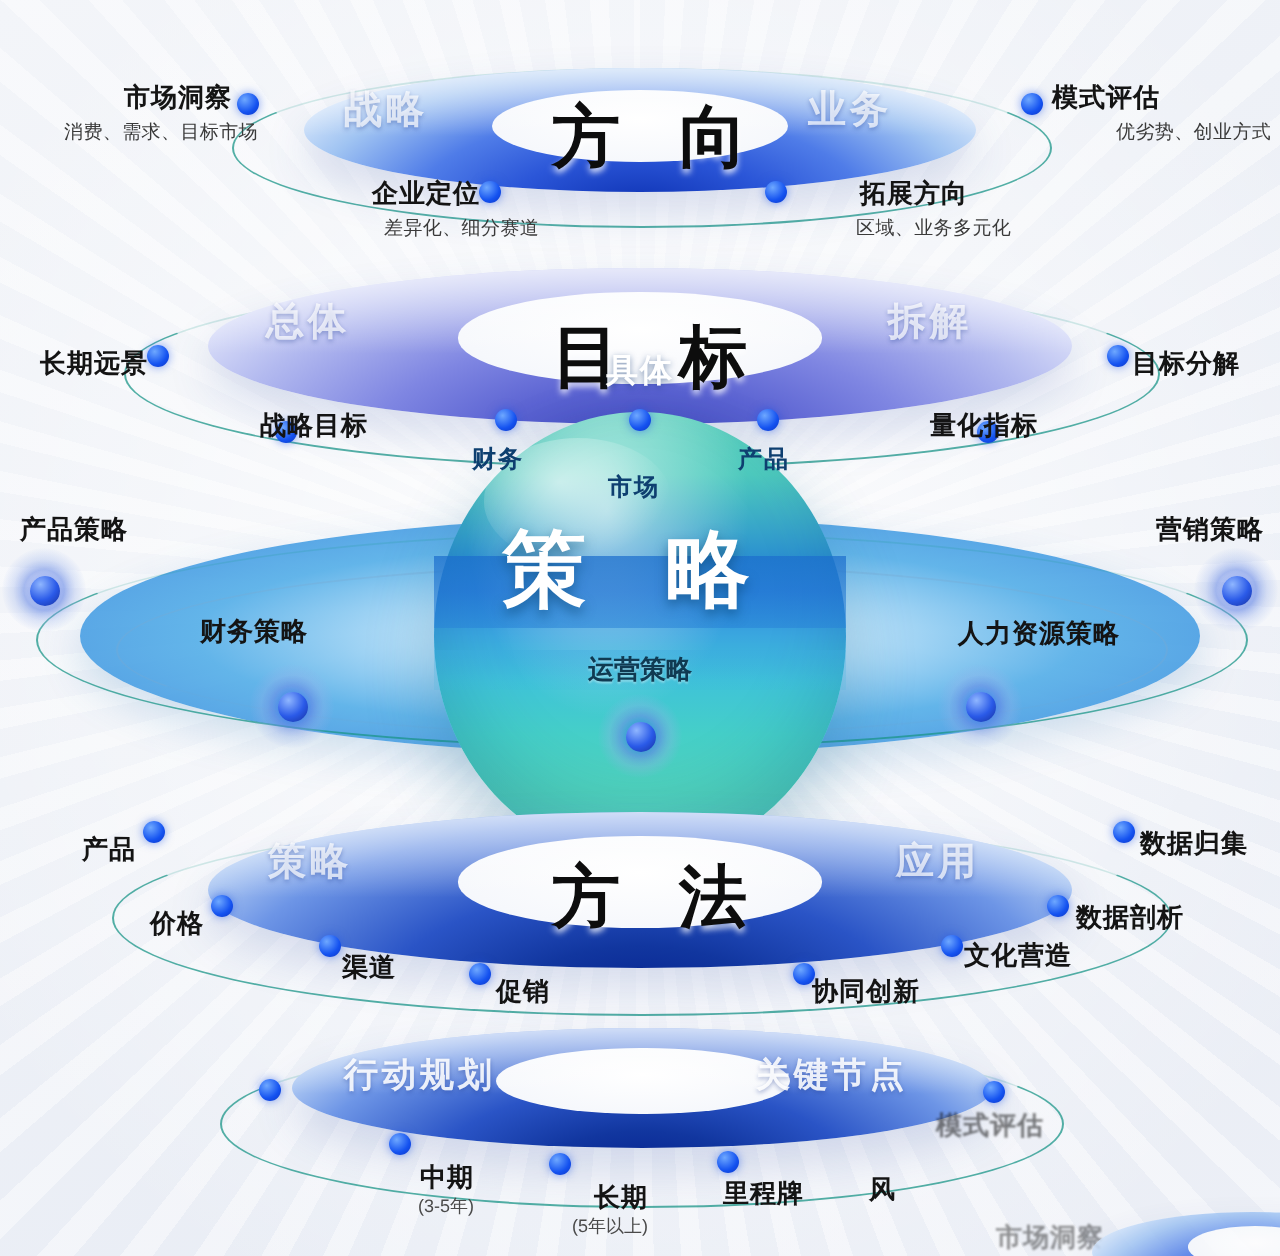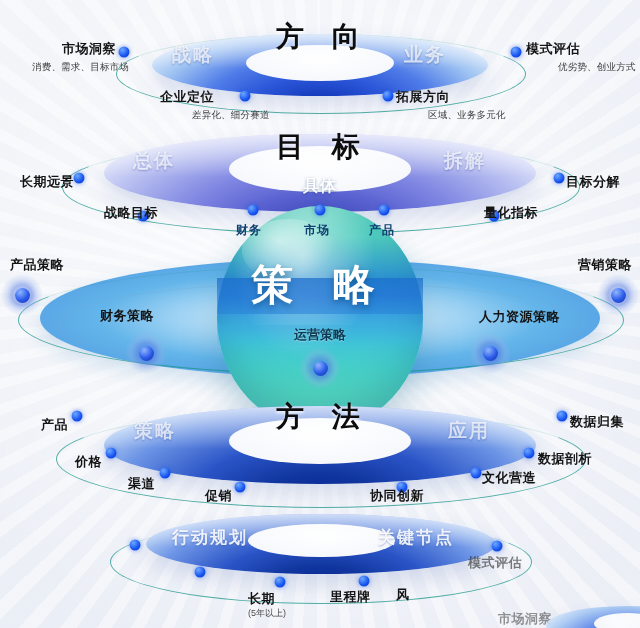"方 向" .heading { font-size: 28px -> 34px; margin-top: none -> 28px }
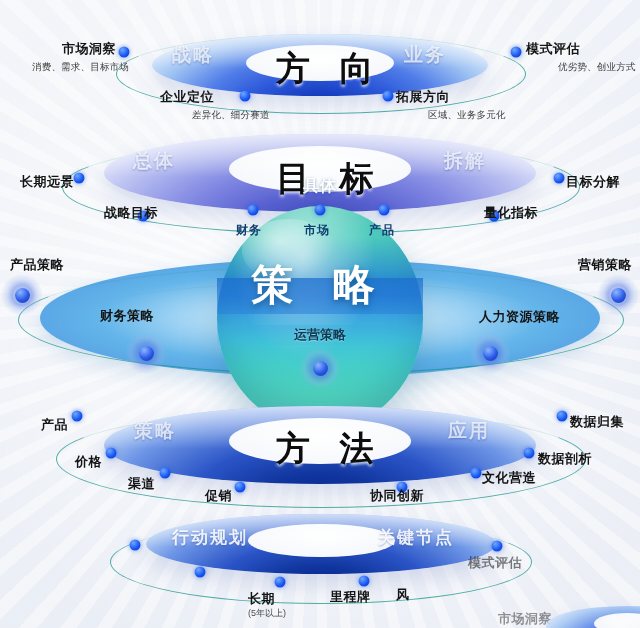"企业定位" .lbl.c { text-align: left -> right }
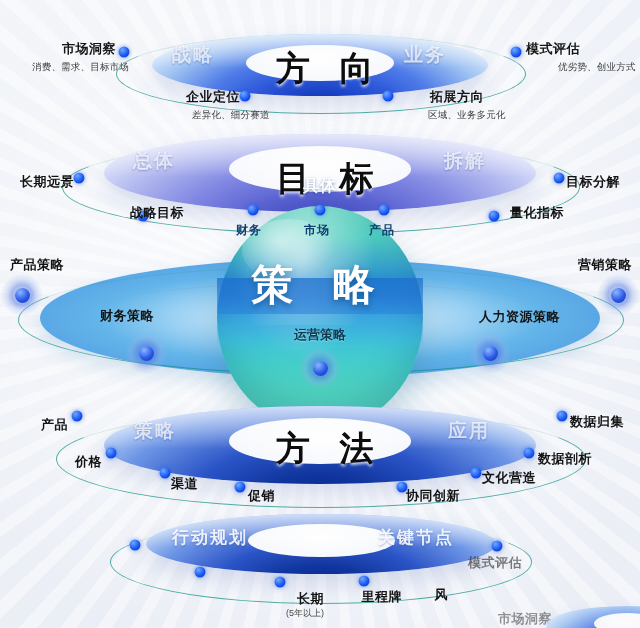"量化指标" div.lbl { left: 484px -> 439px }
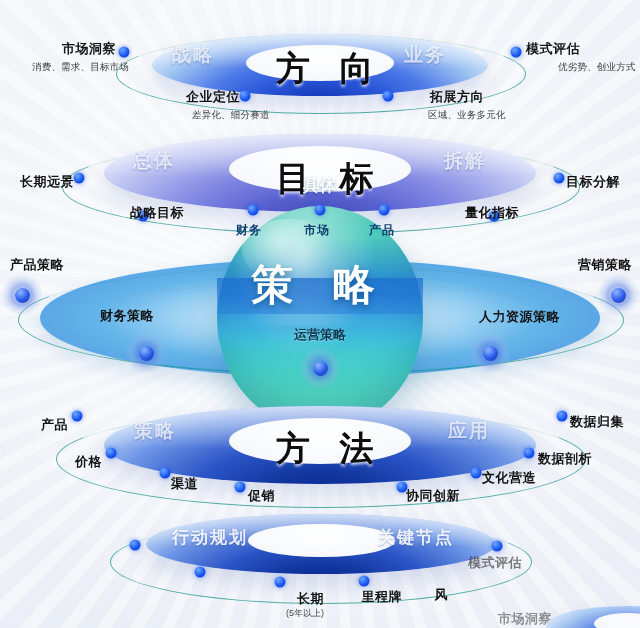"市场" div.sp-dk { top: 230px -> 244px }
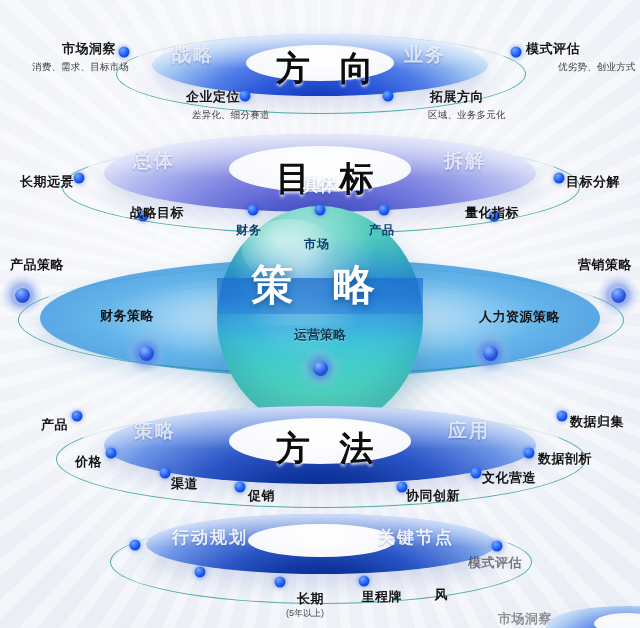"中期" div.lbl { html: none -> <div> <div>中期</div> <div>(3-5年)</div> </div> }
